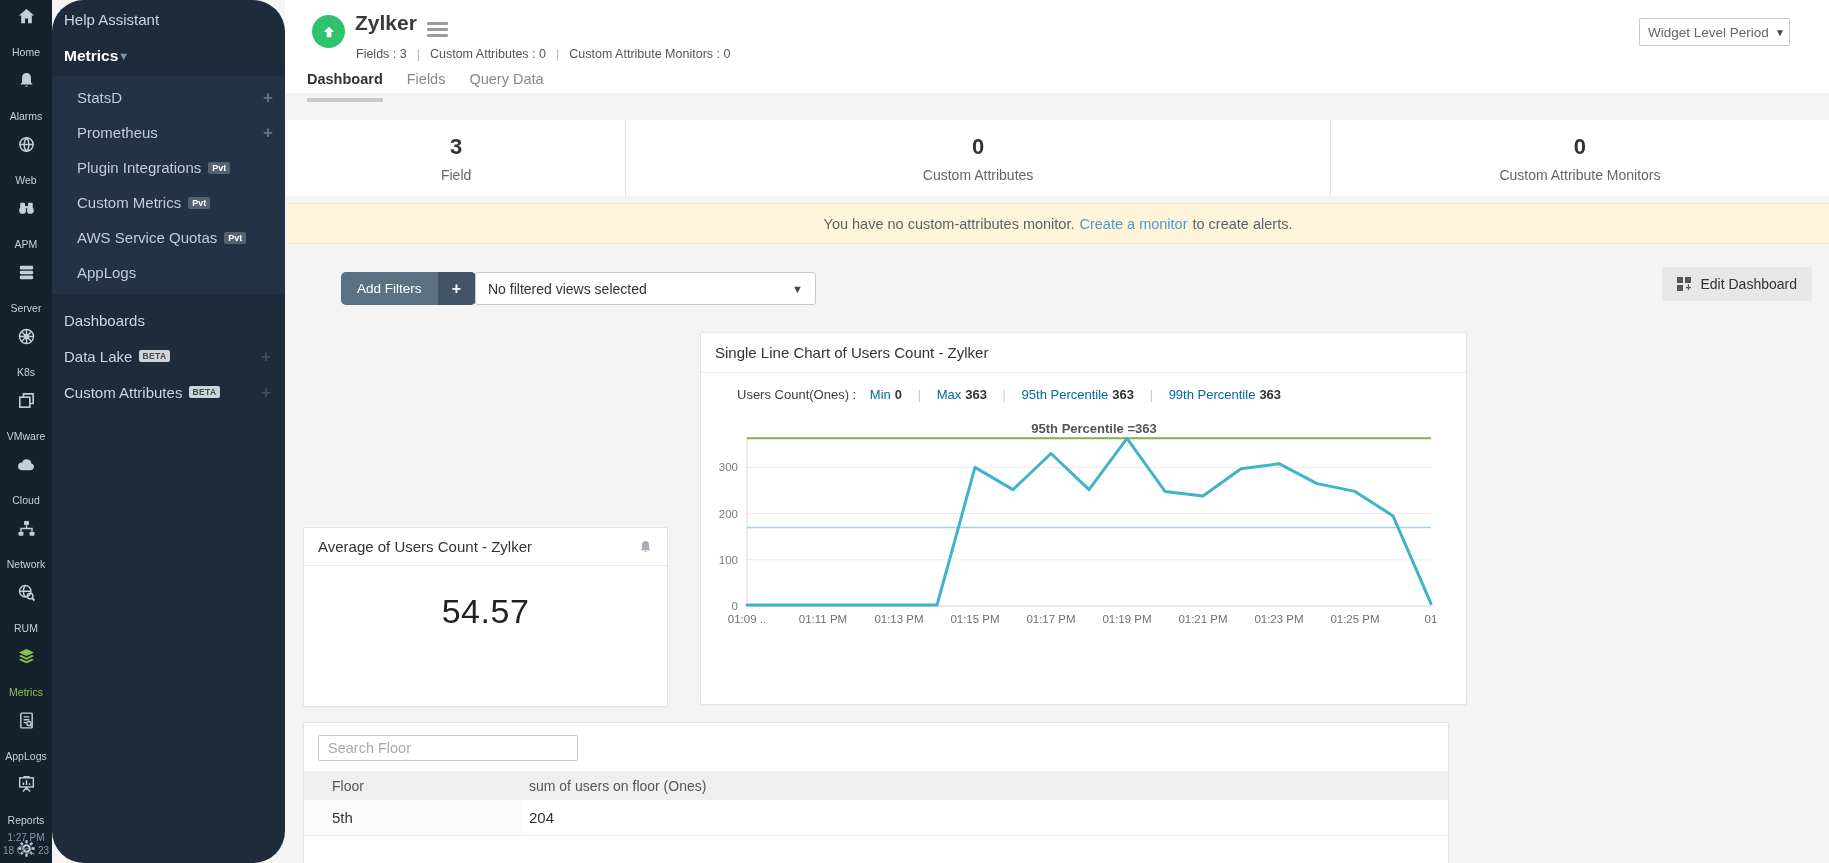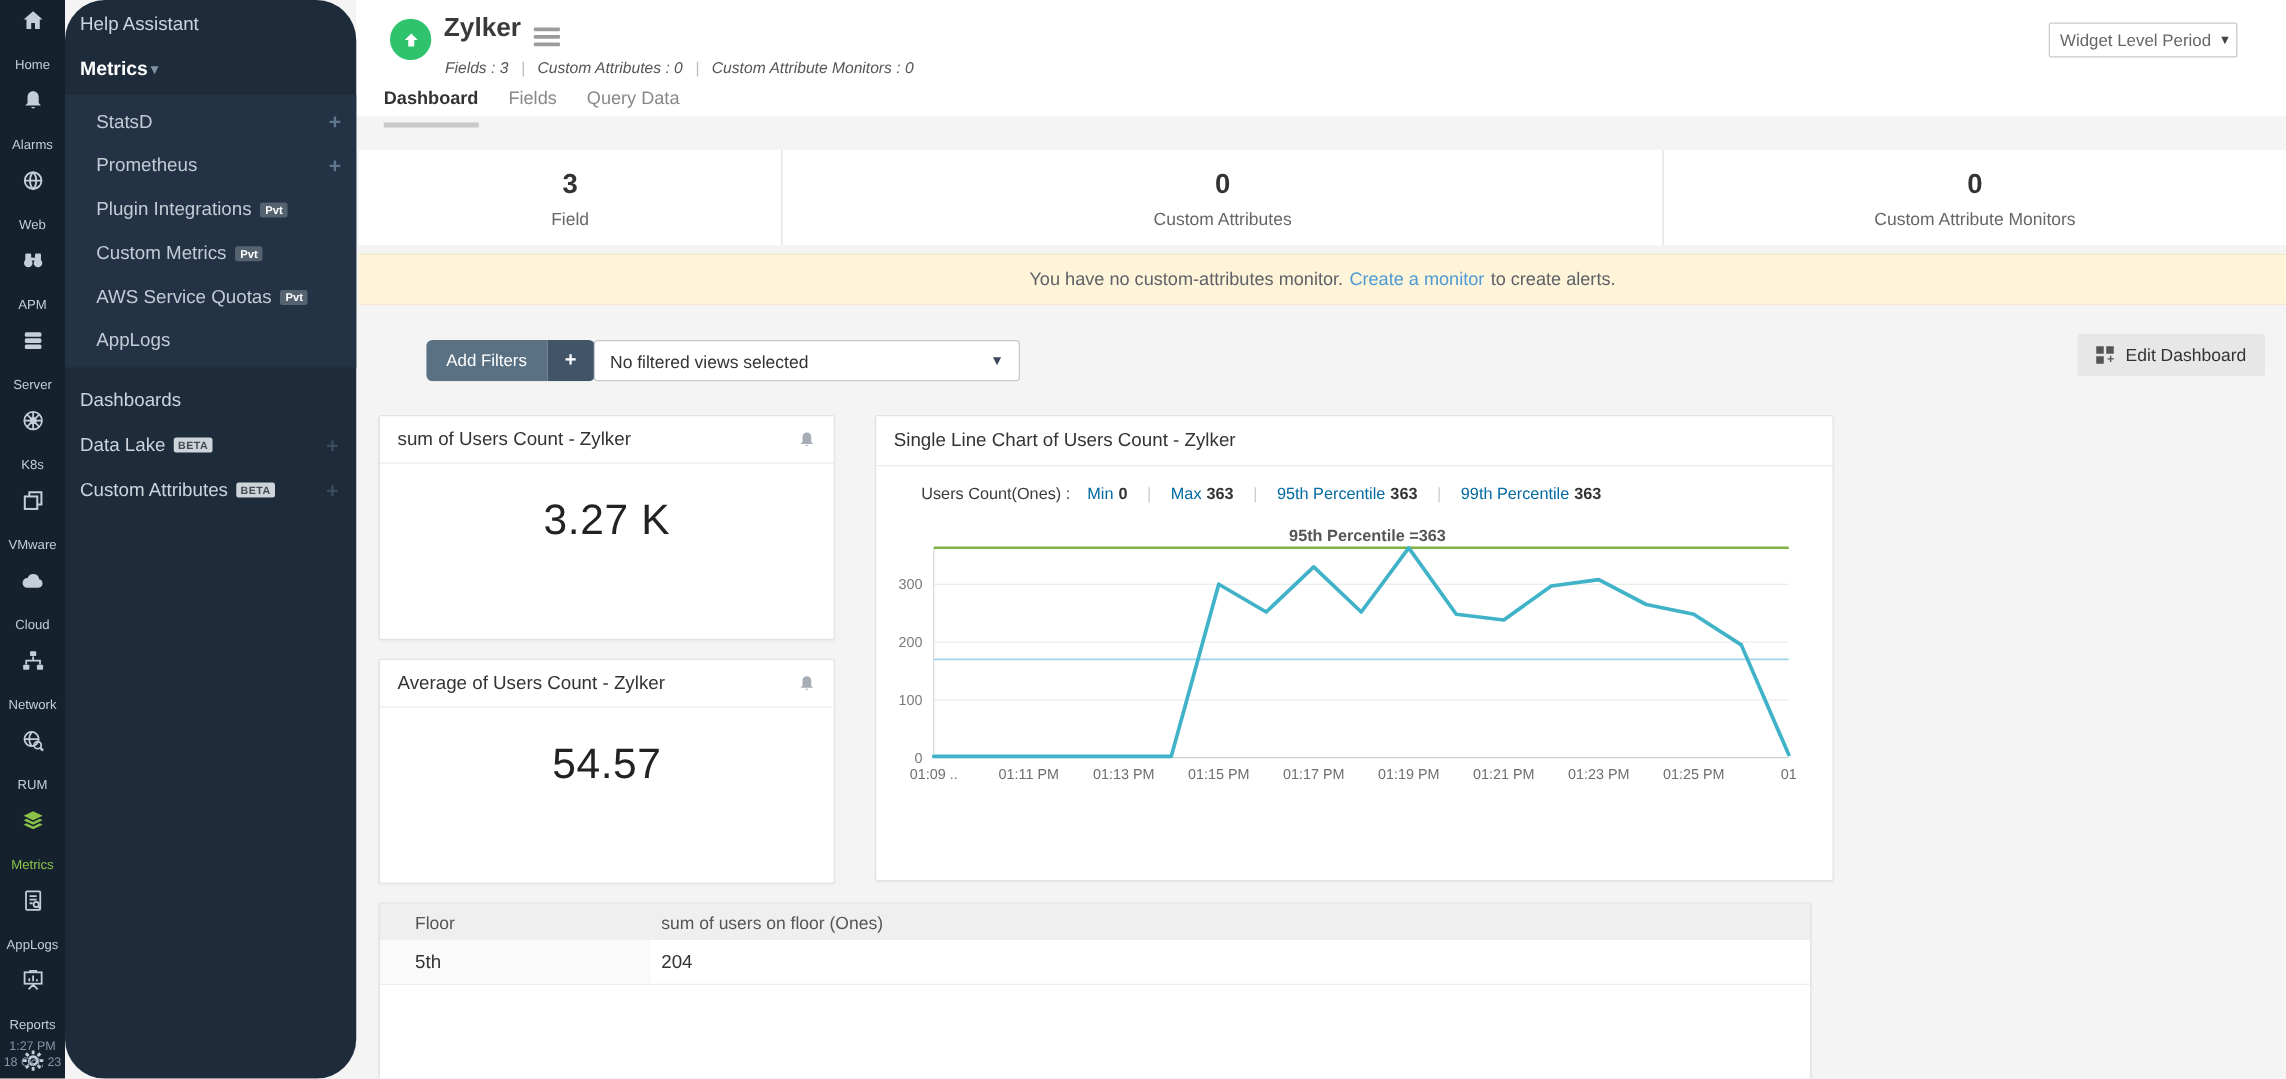"Fields : 3 | Custom" .hmeta { font-style: italic -> none }
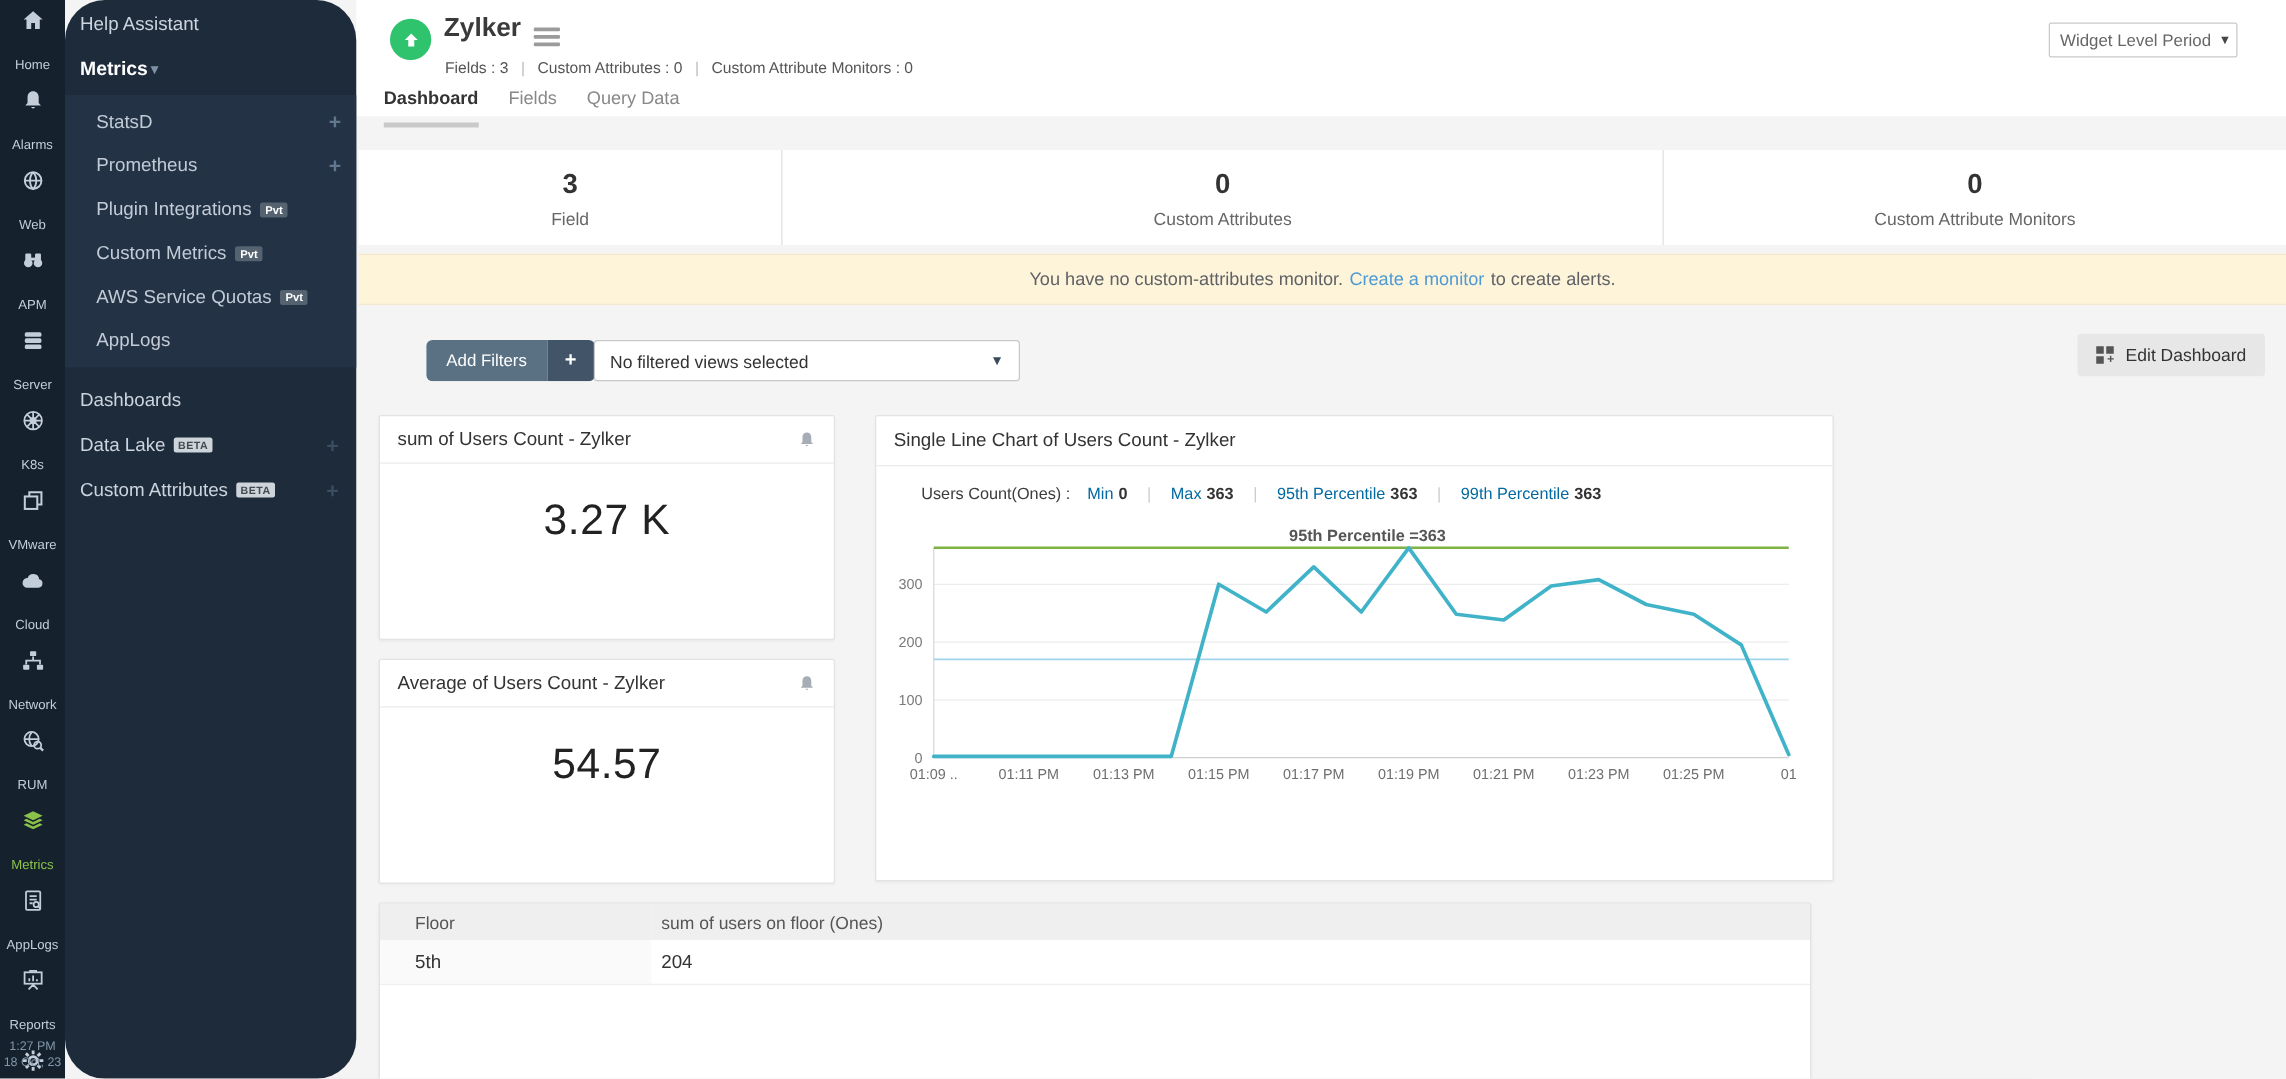"sum of Users Count -" section.card { html: <section> <div> <span>sum of Users Count - Zylker</span> <svg> <path></path> </svg> </div> <div>3.27 K</div> </section> -> none }
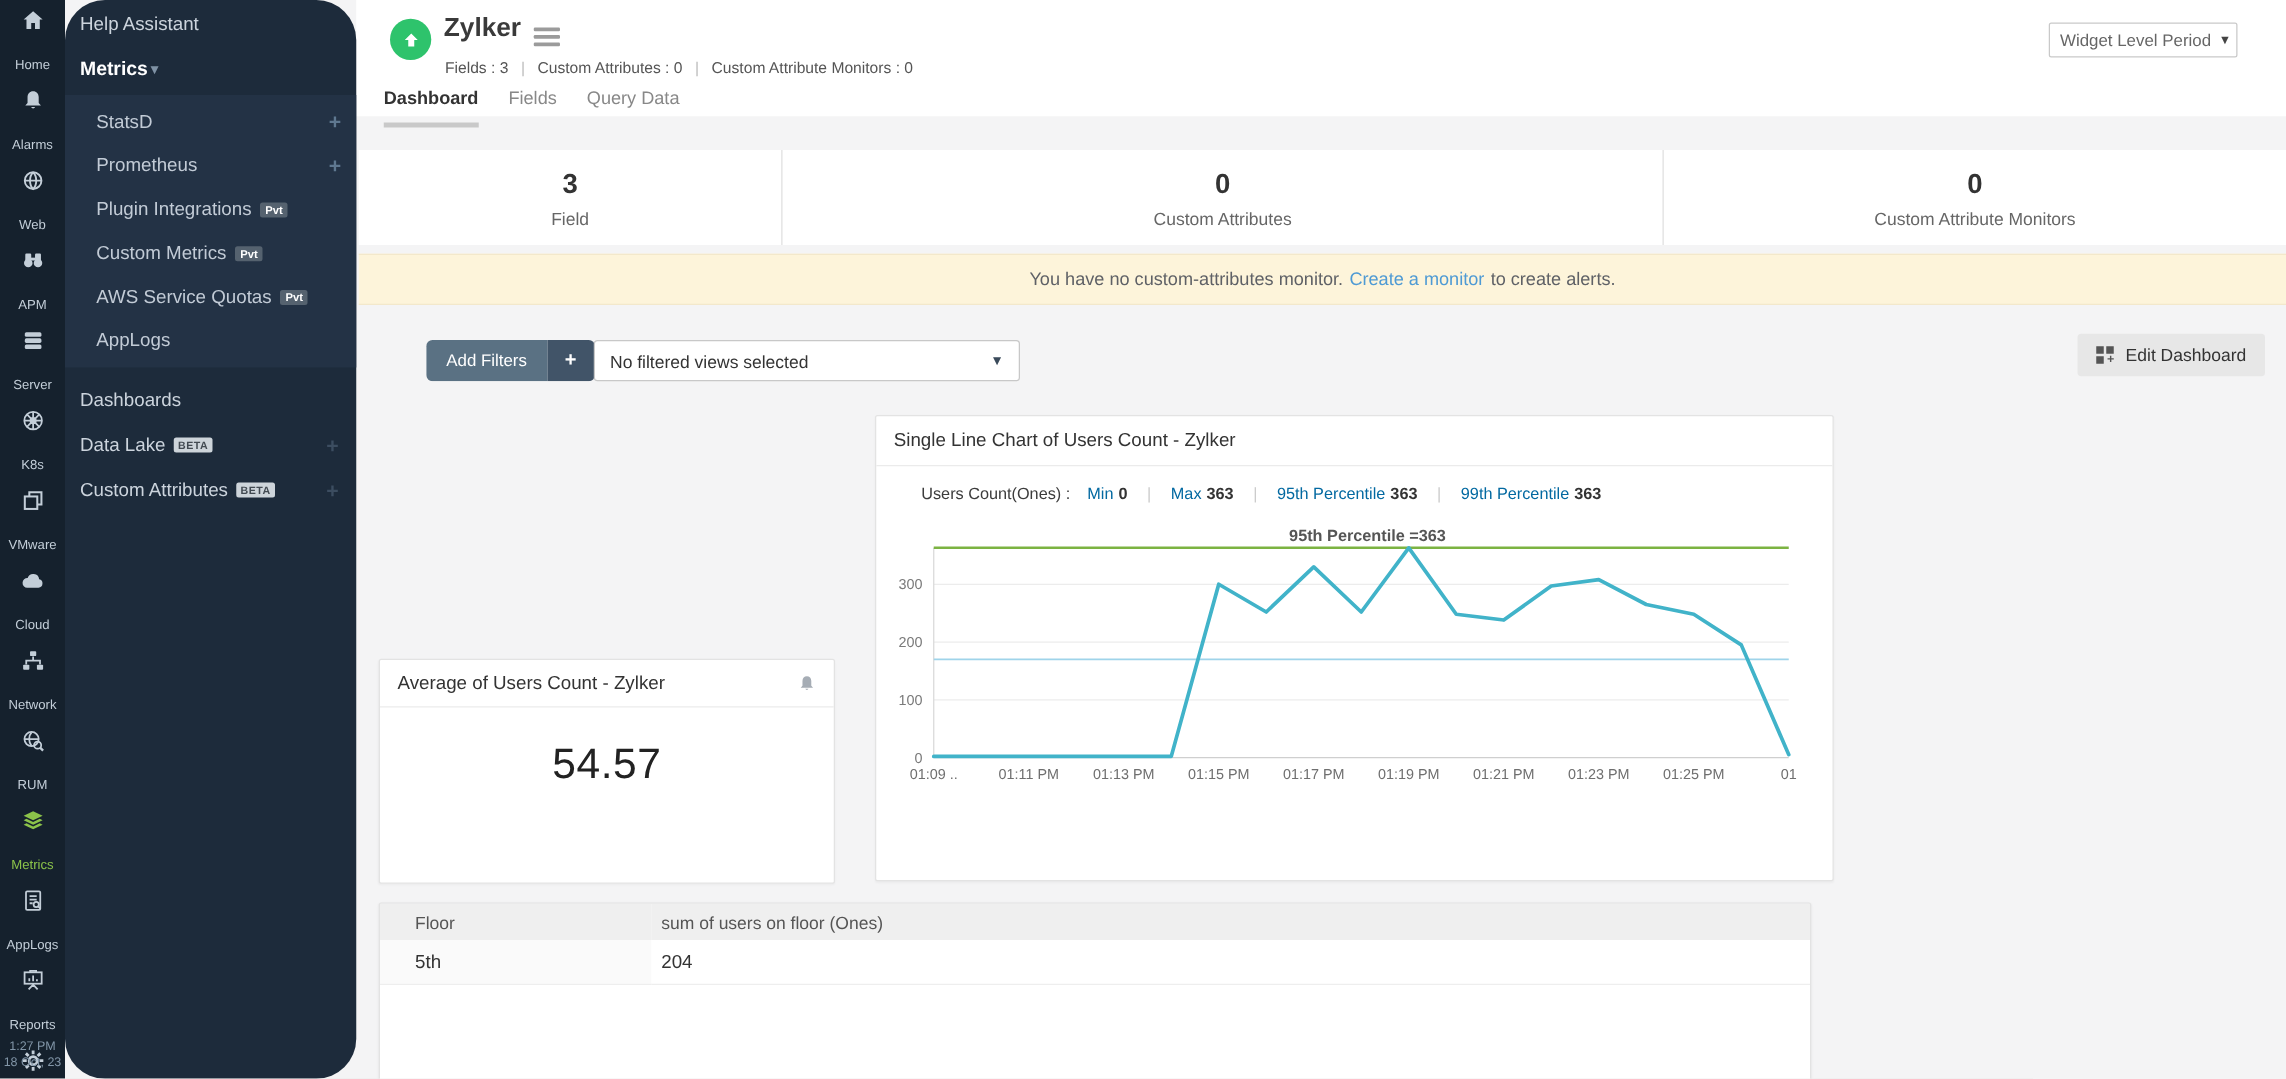"Search Floor" input.floor-search { html: none -> <input> }
